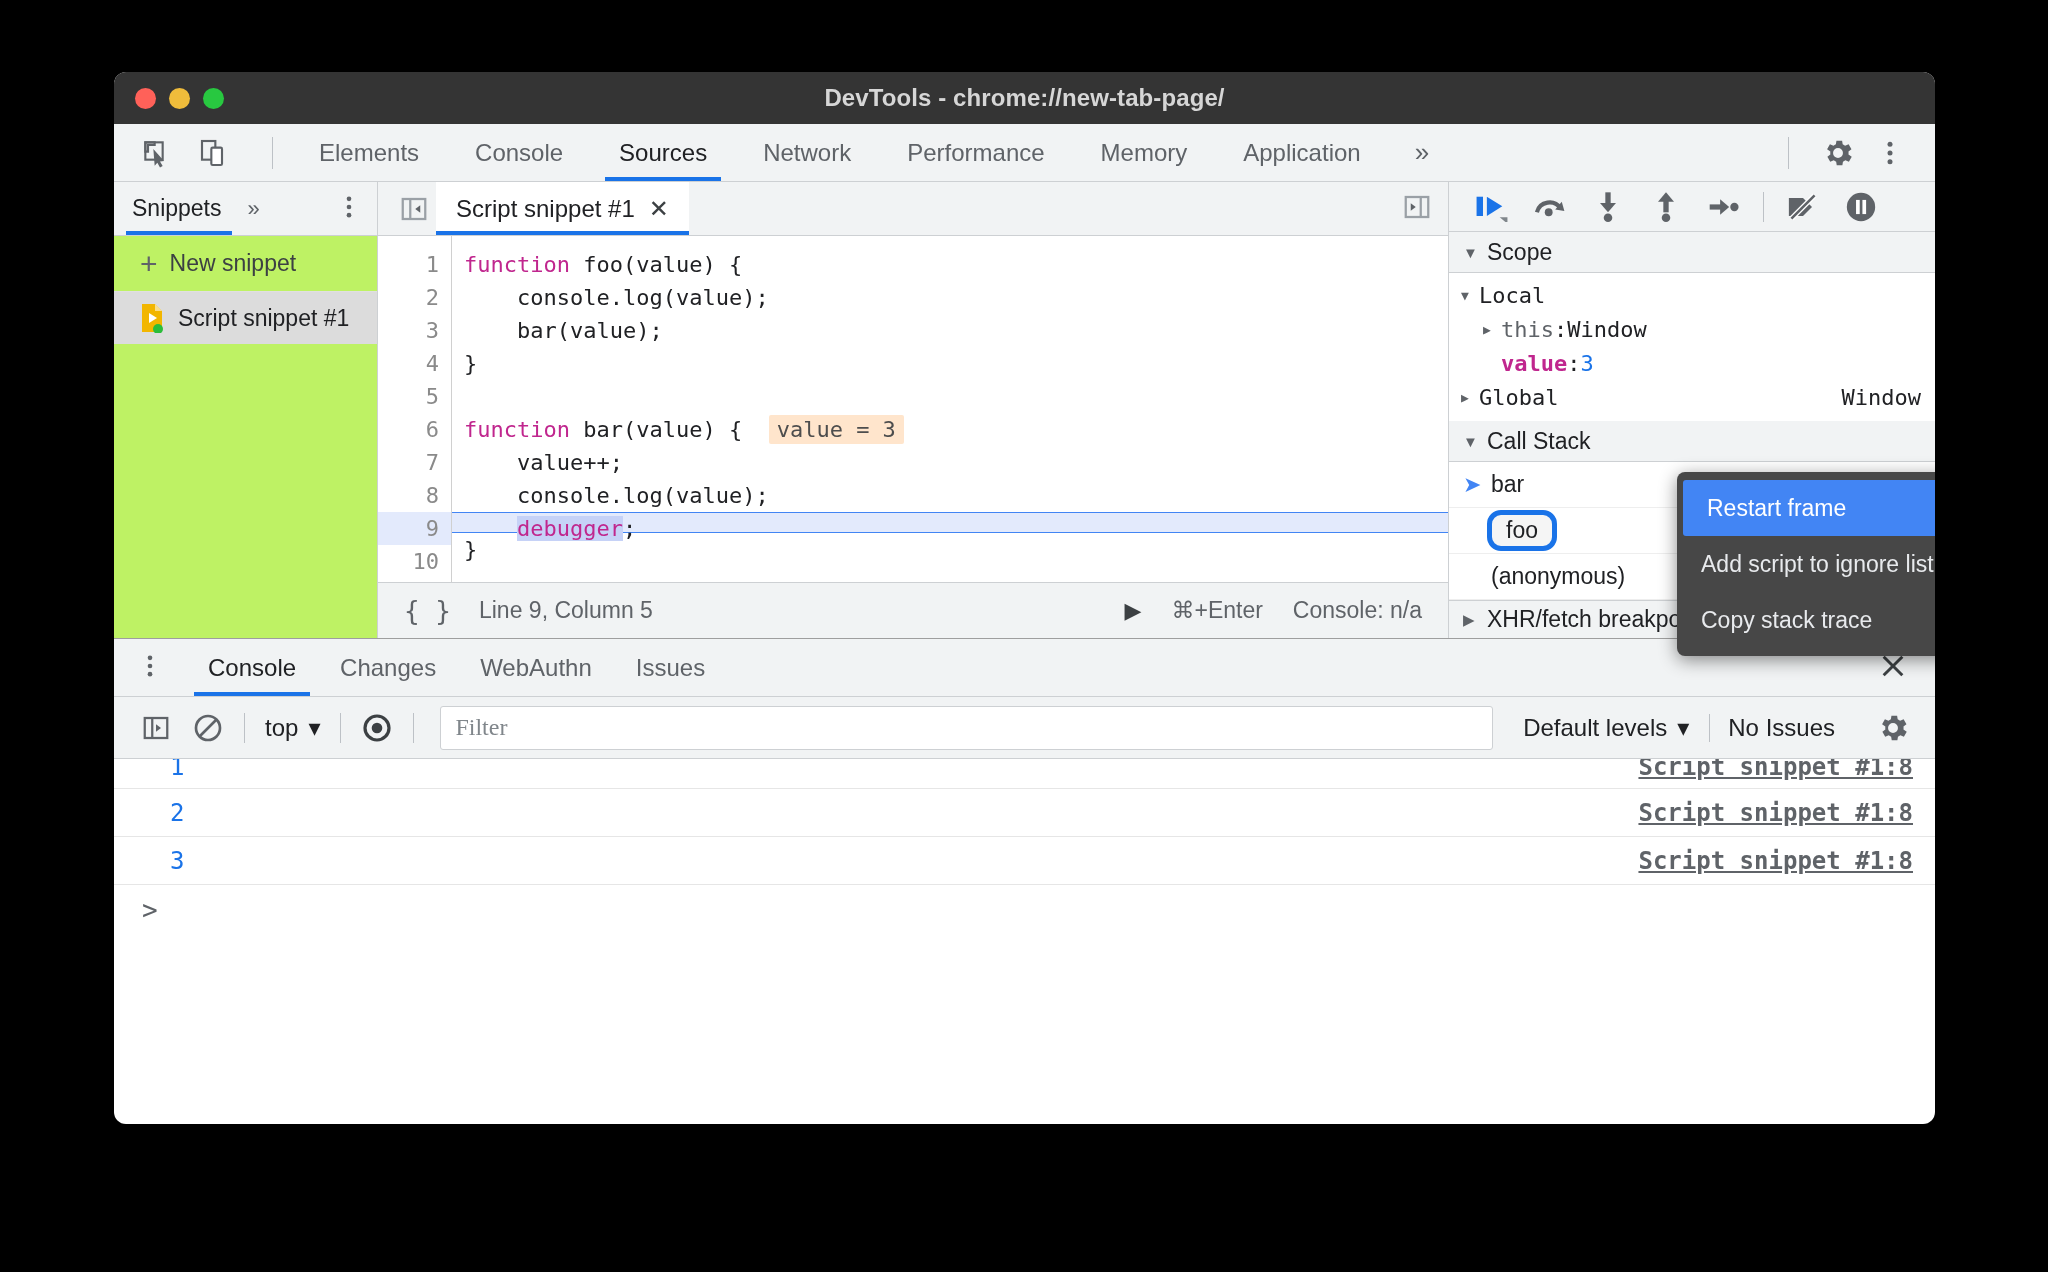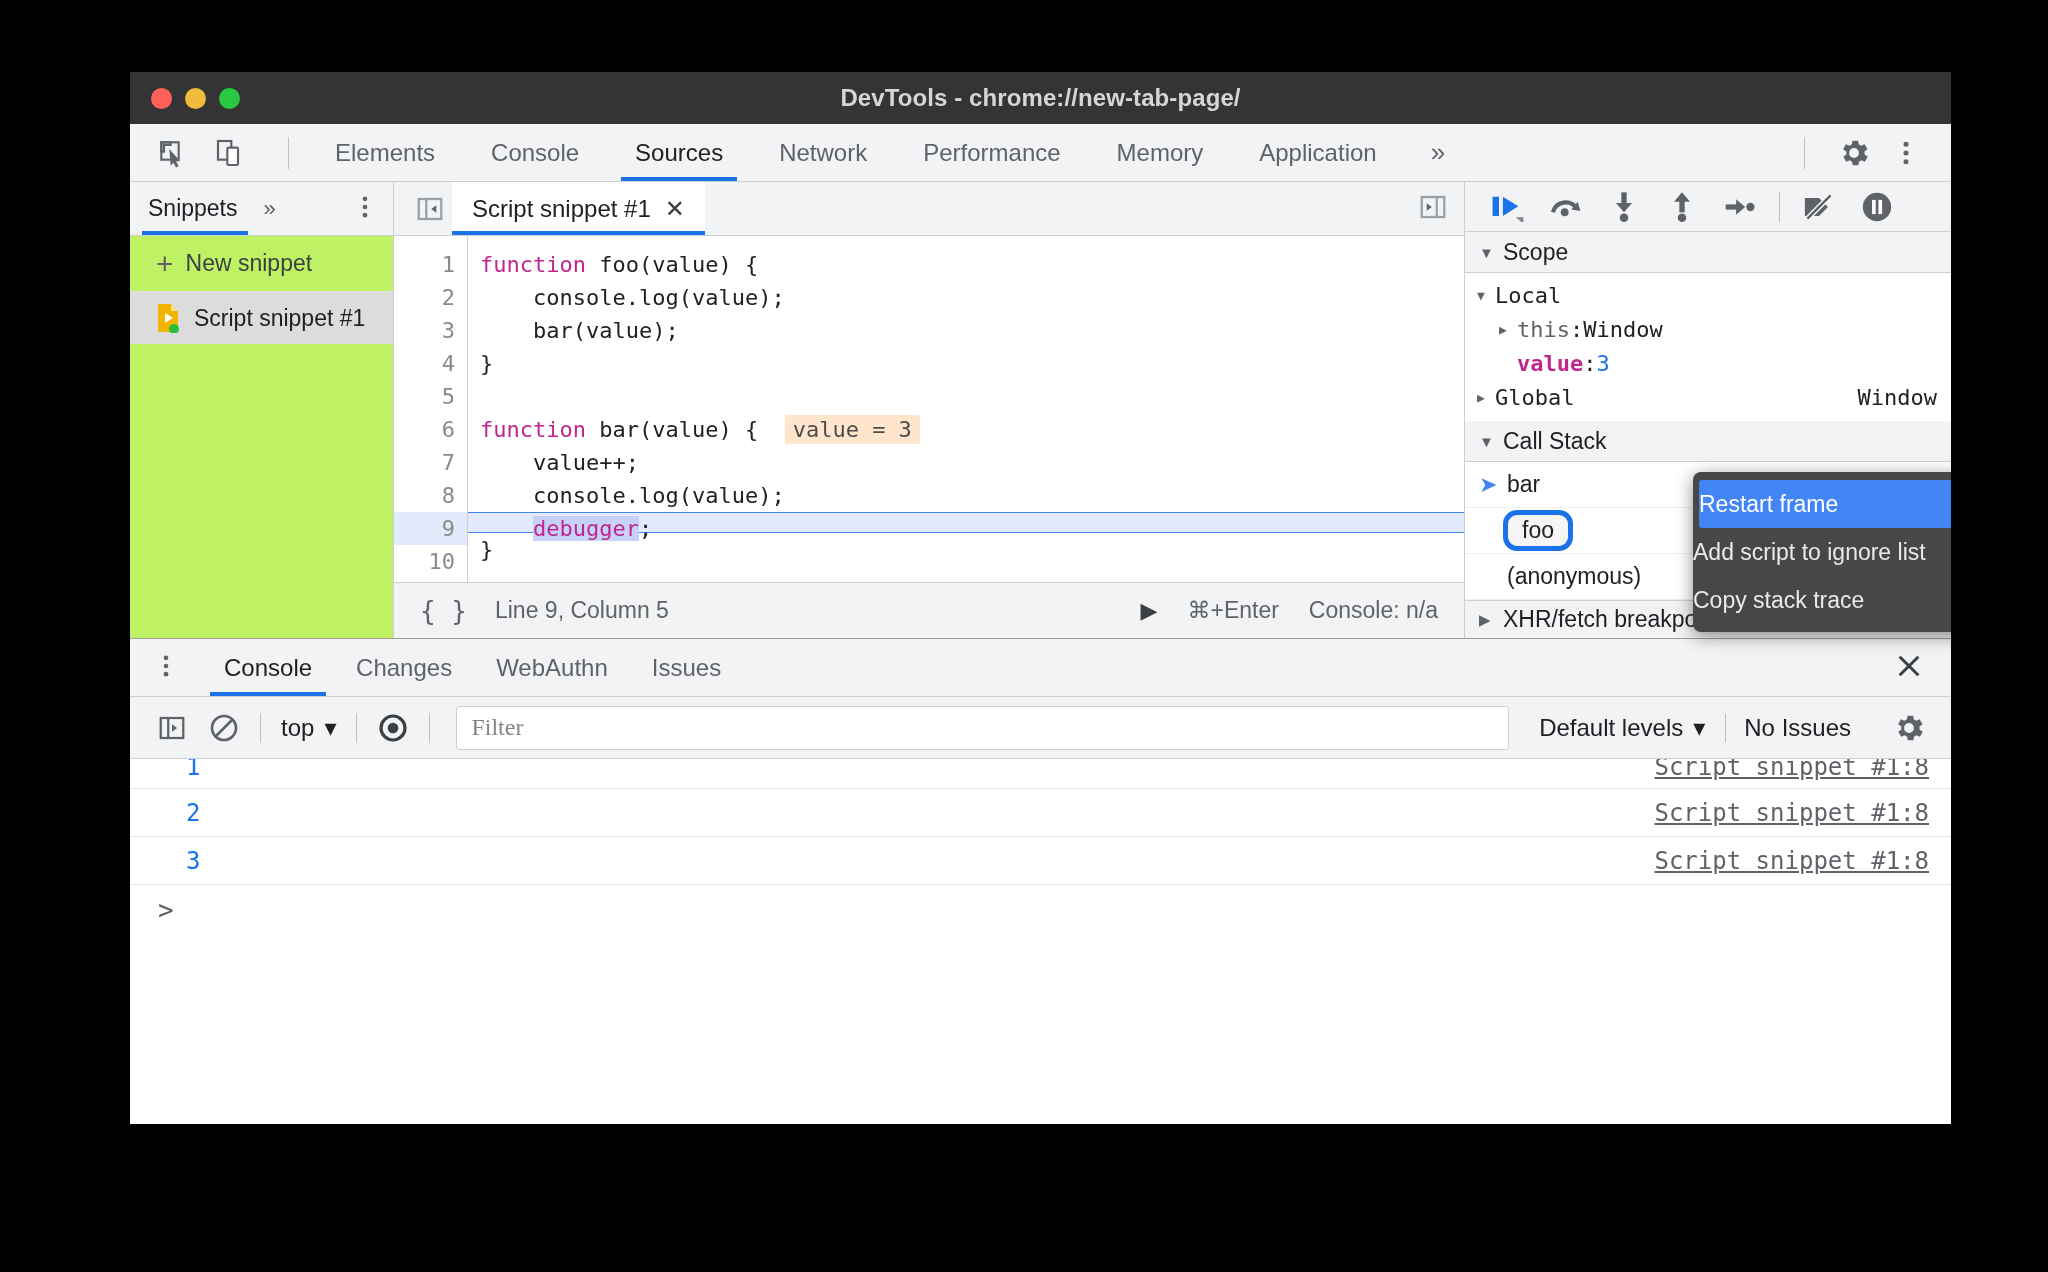"DevTools - chrome://new-tab-page/" .window { border-radius: 0 -> 12px; margin-left: 16px -> none }
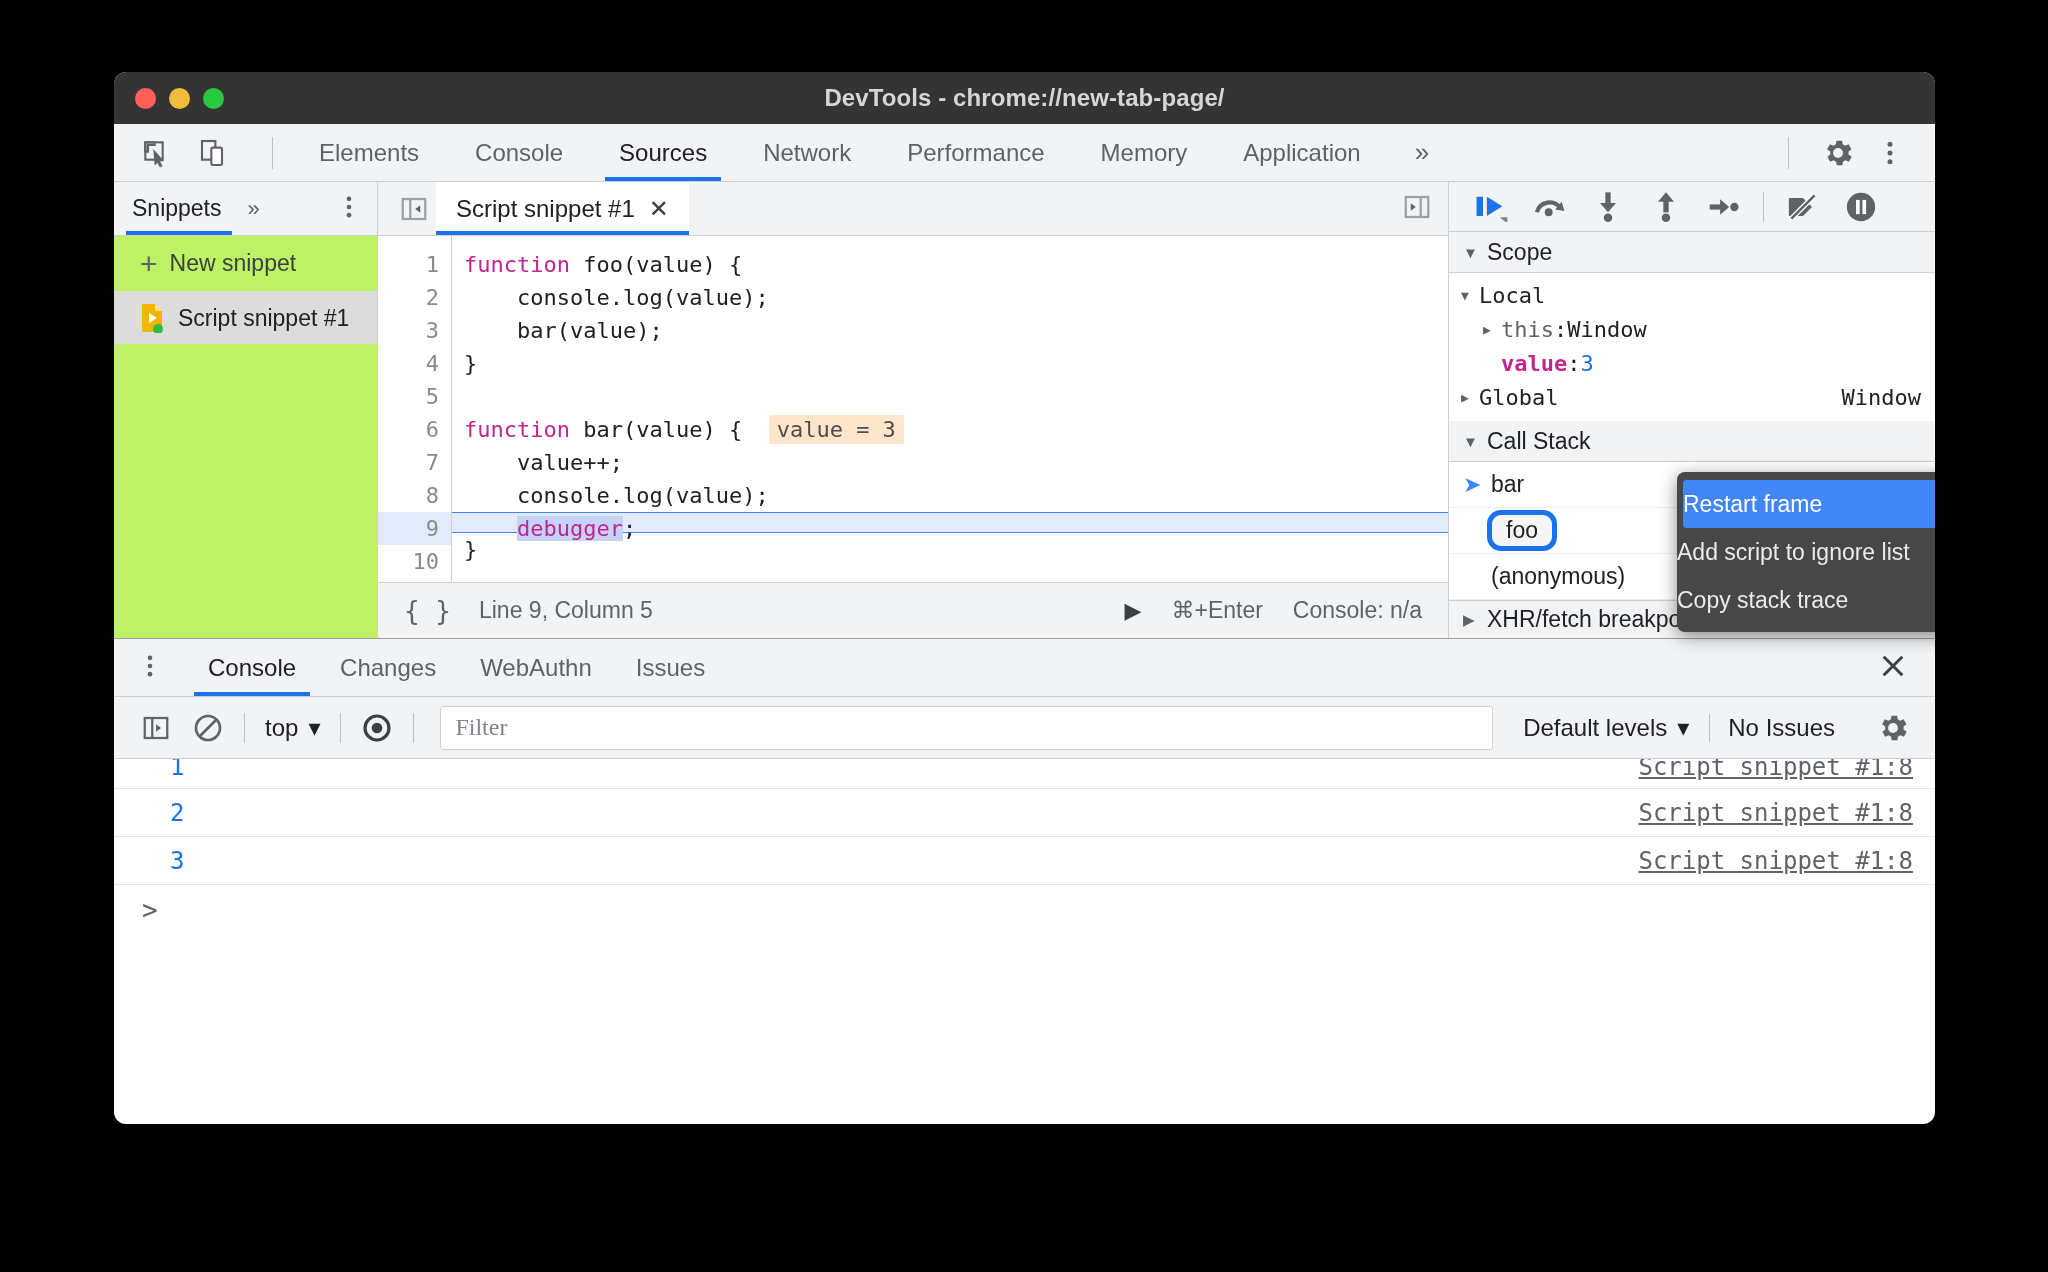"Restart frame" .ctx-item { height: 48px -> 56px; padding-left: none -> 24px }
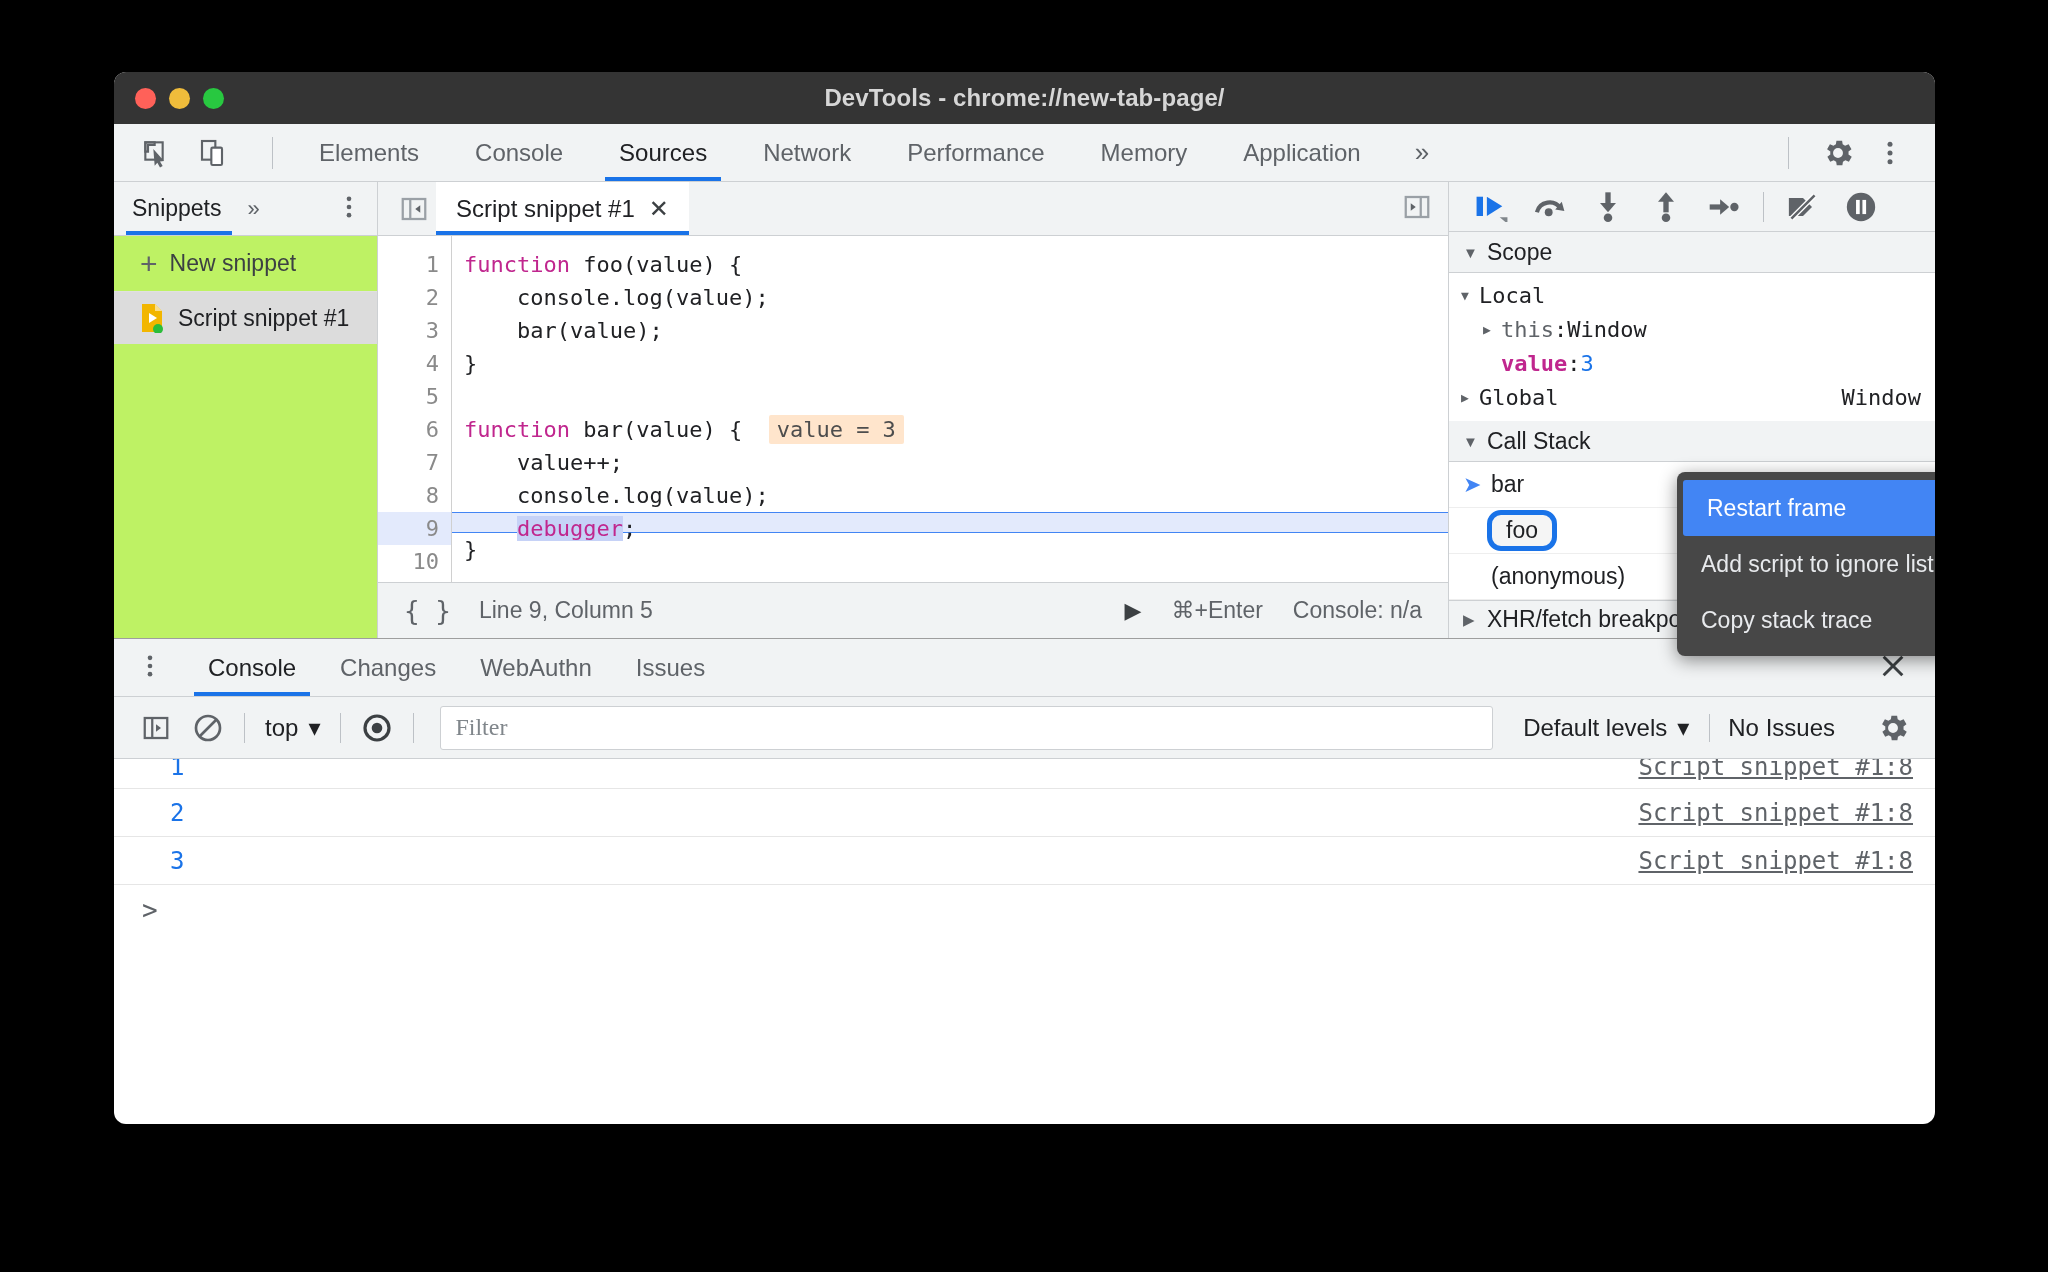"Script snippet #1:8" .log-src { font-weight: none -> bold }
